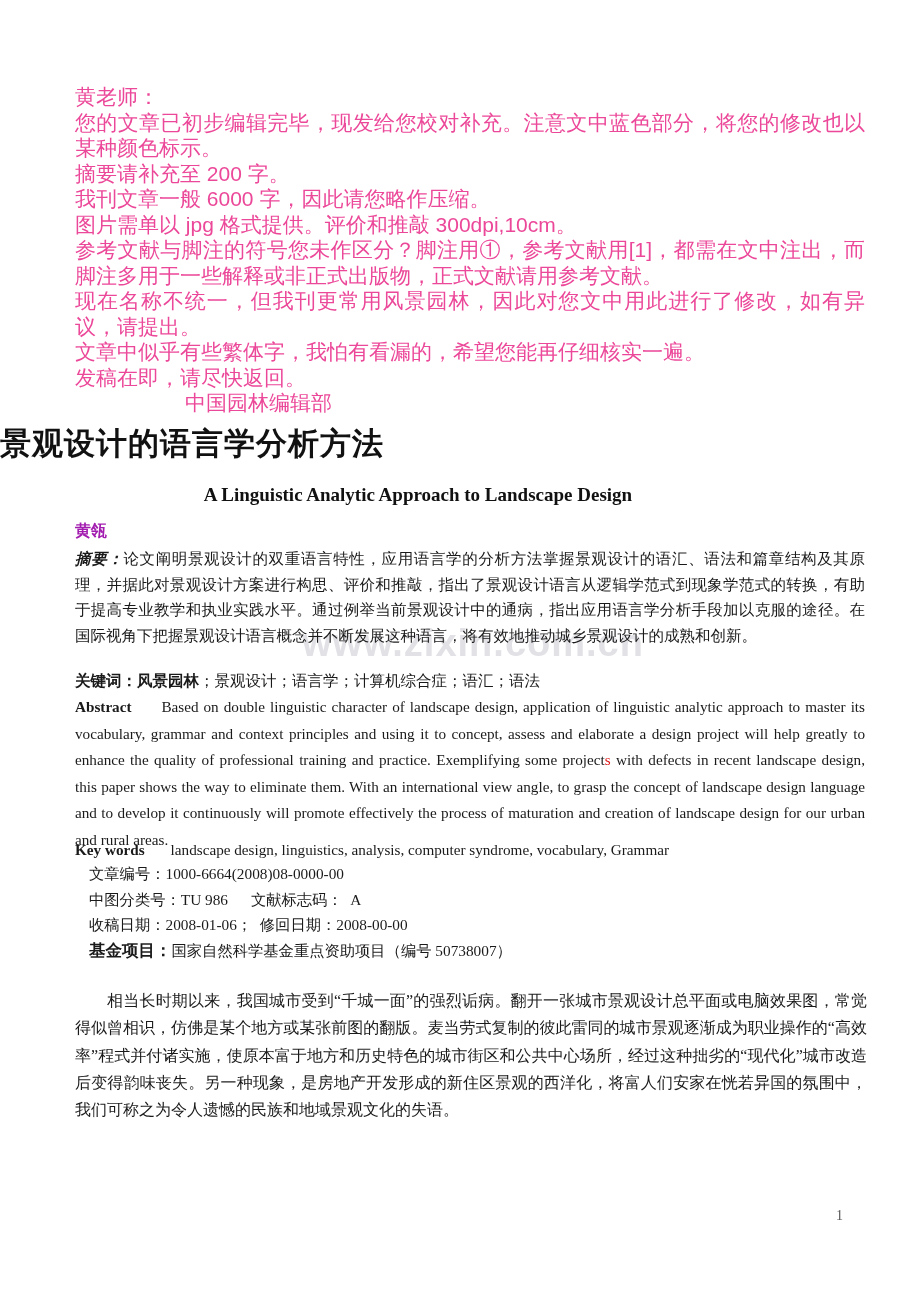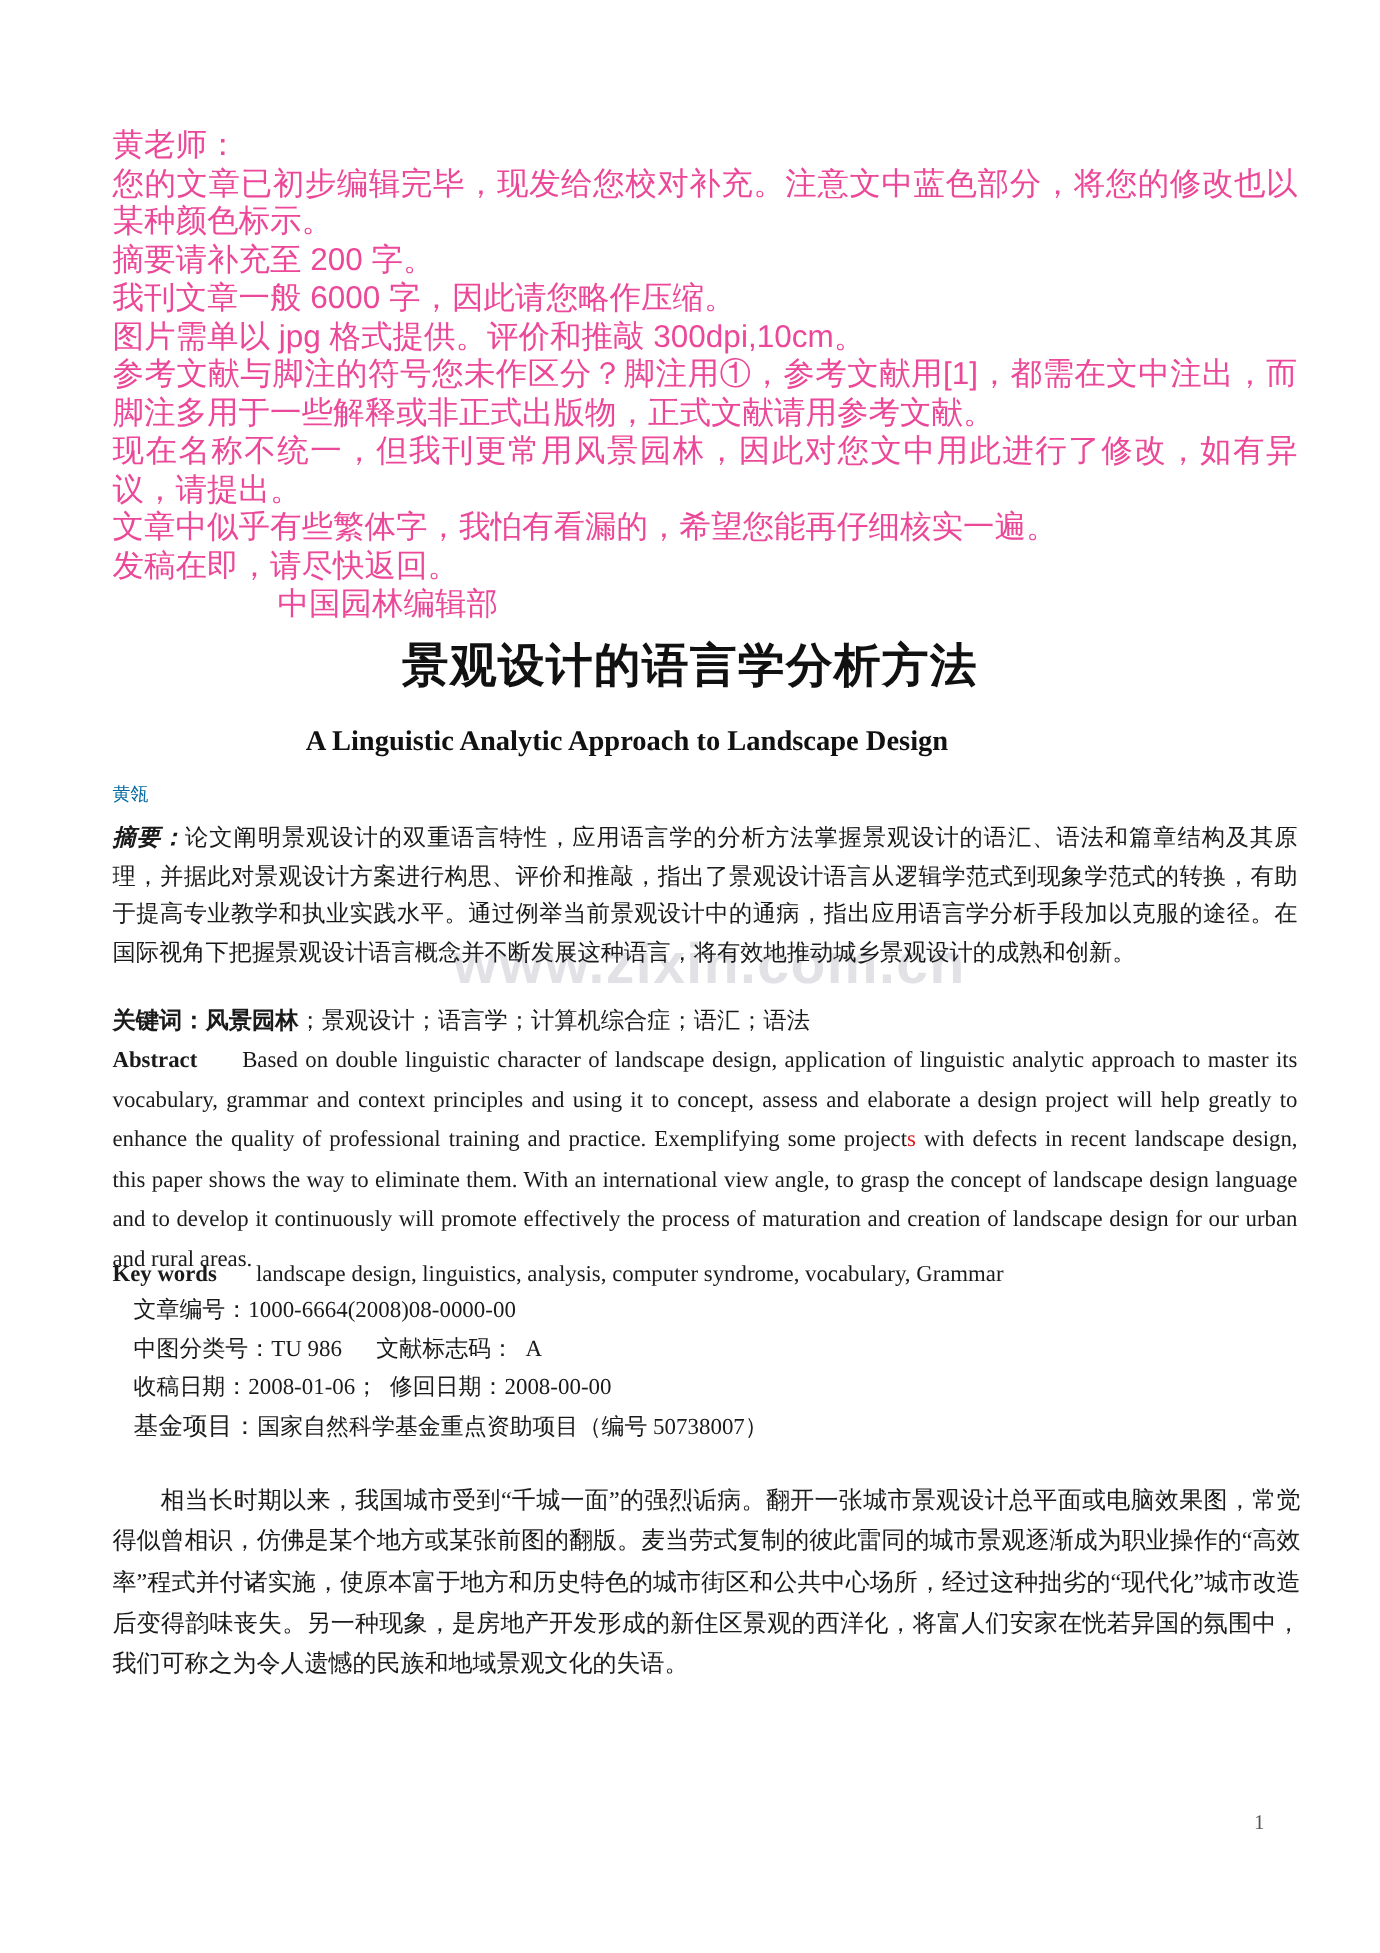"景观设计的语言学分析方法" .title-cn { text-align: center -> none }
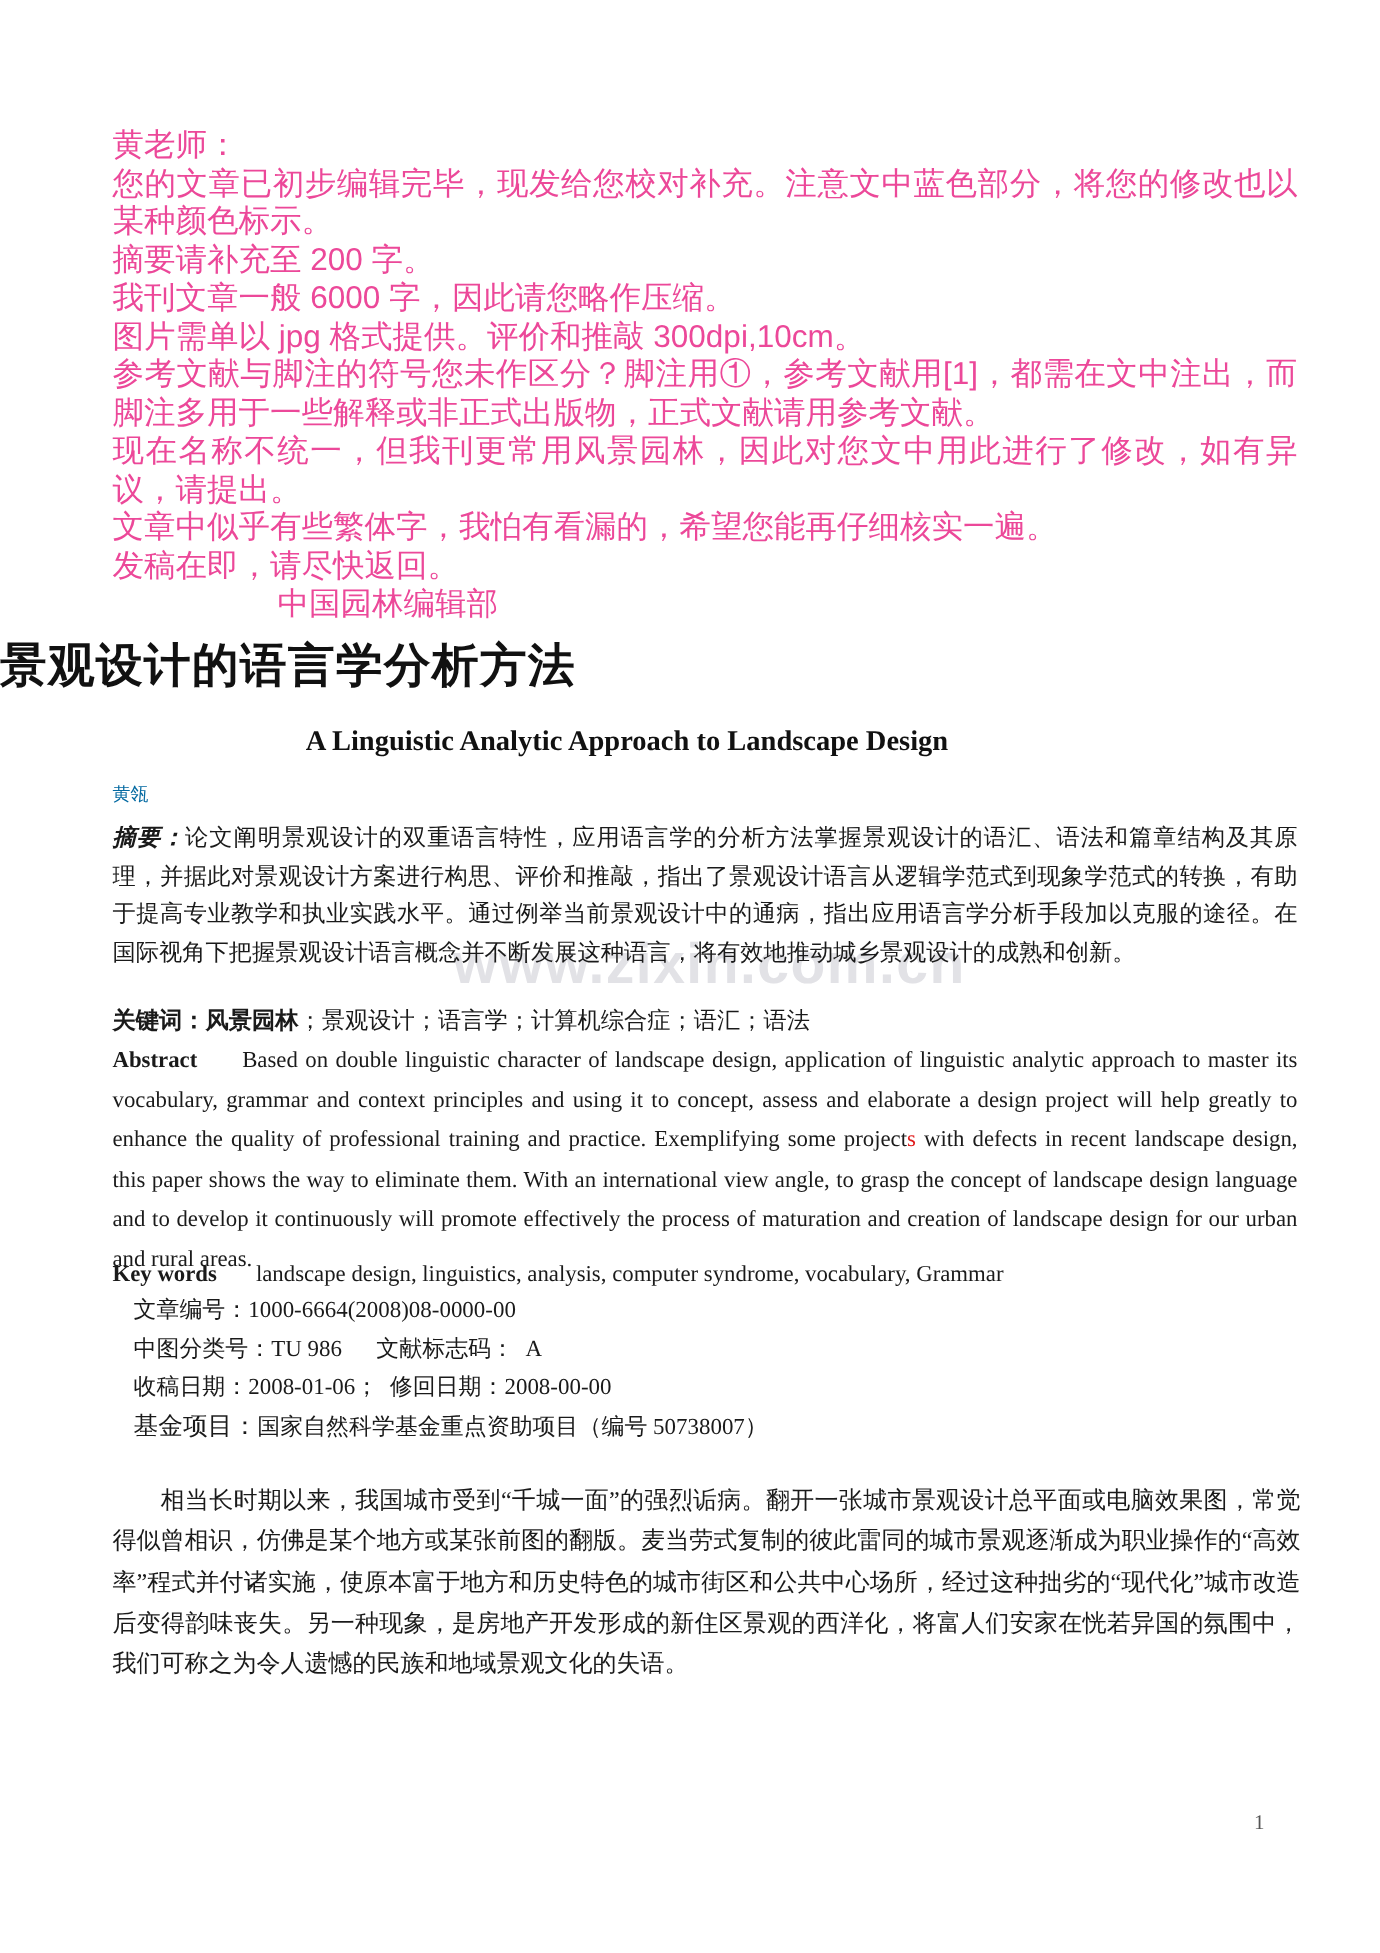"黄瓴" .author { color: #0369a1 -> #a21caf; font-size: 12px -> 16px; font-weight: 400 -> 700 }
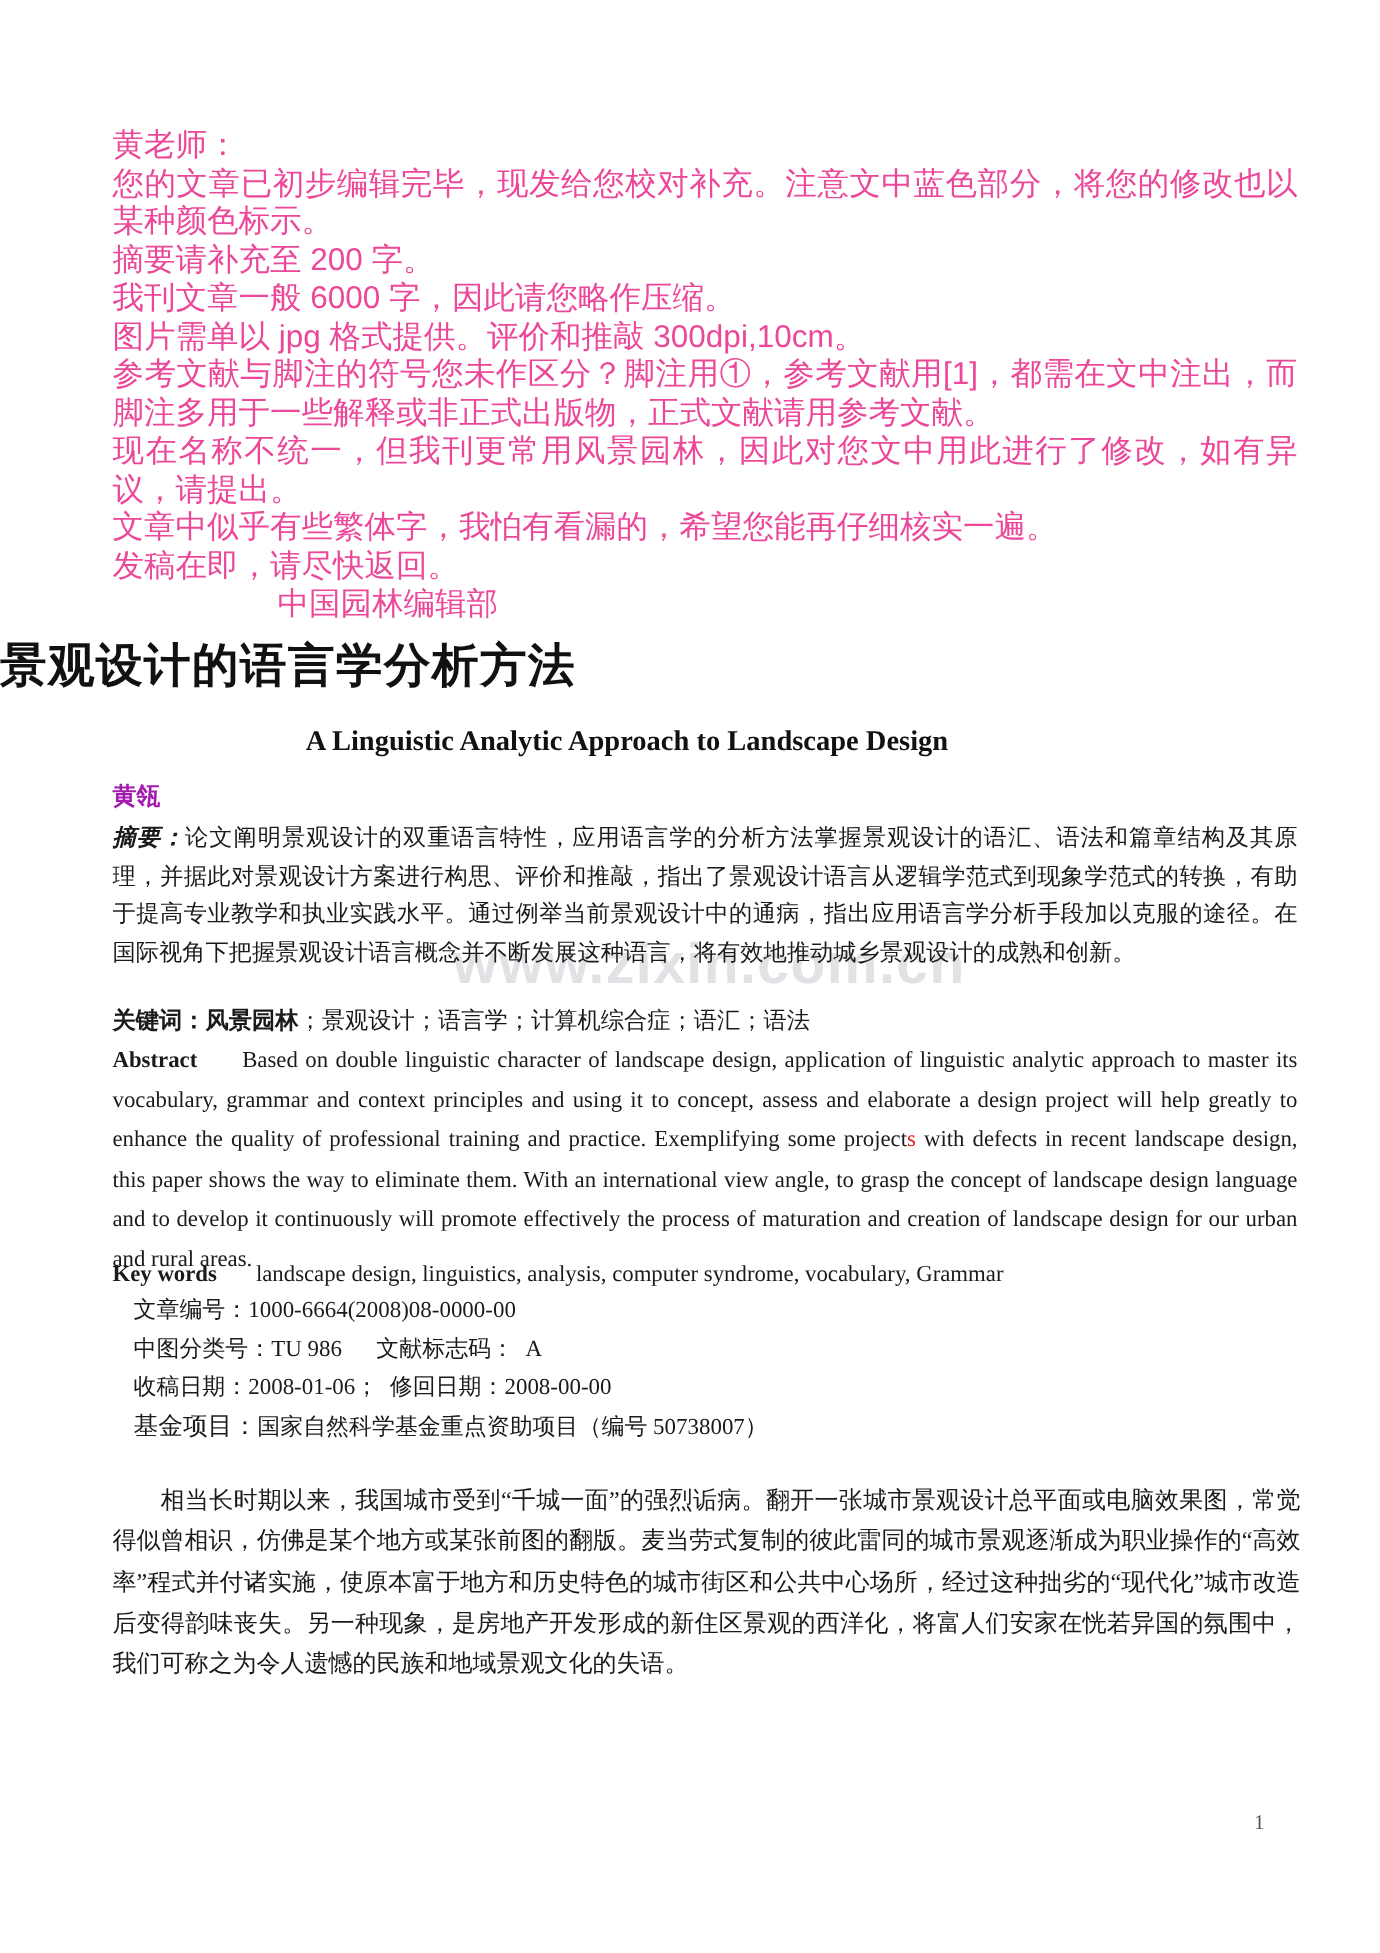"基金项目：" .meta .fund-label { font-weight: 400 -> 700 }
